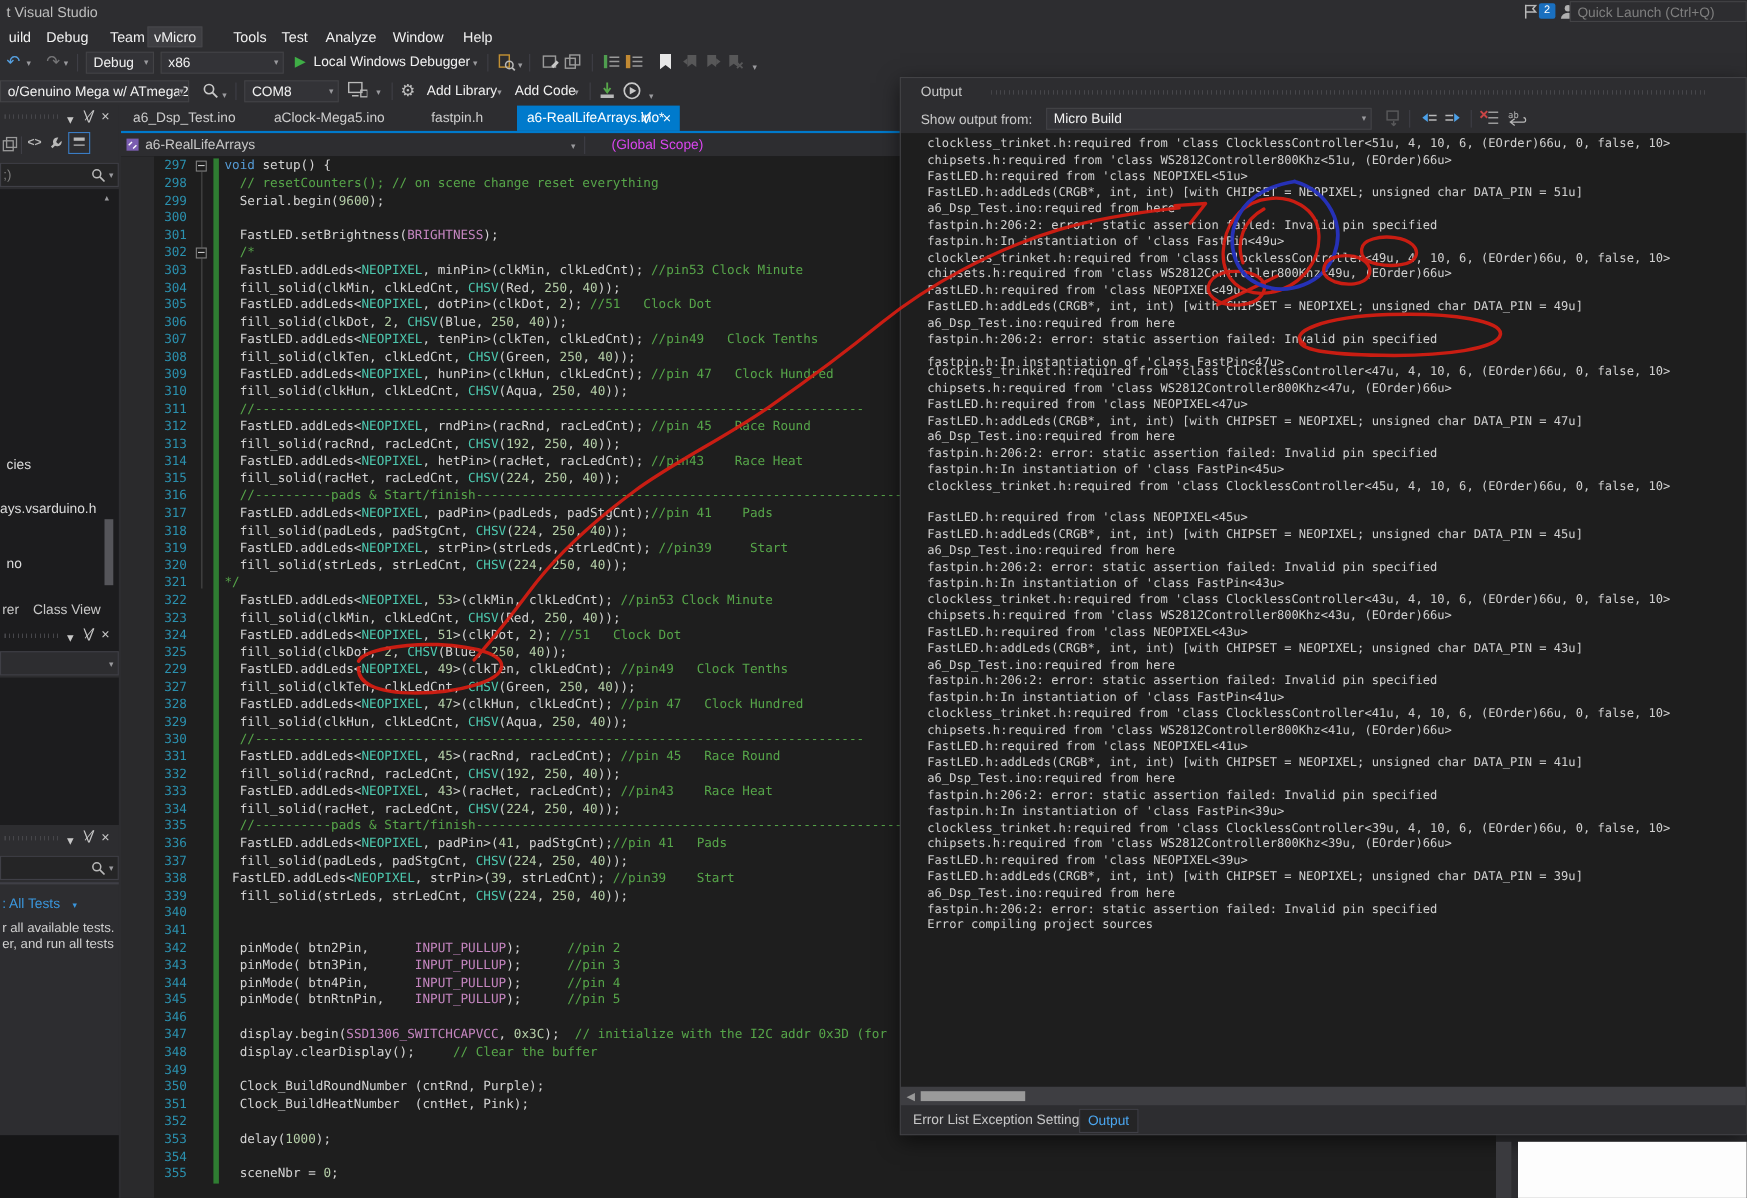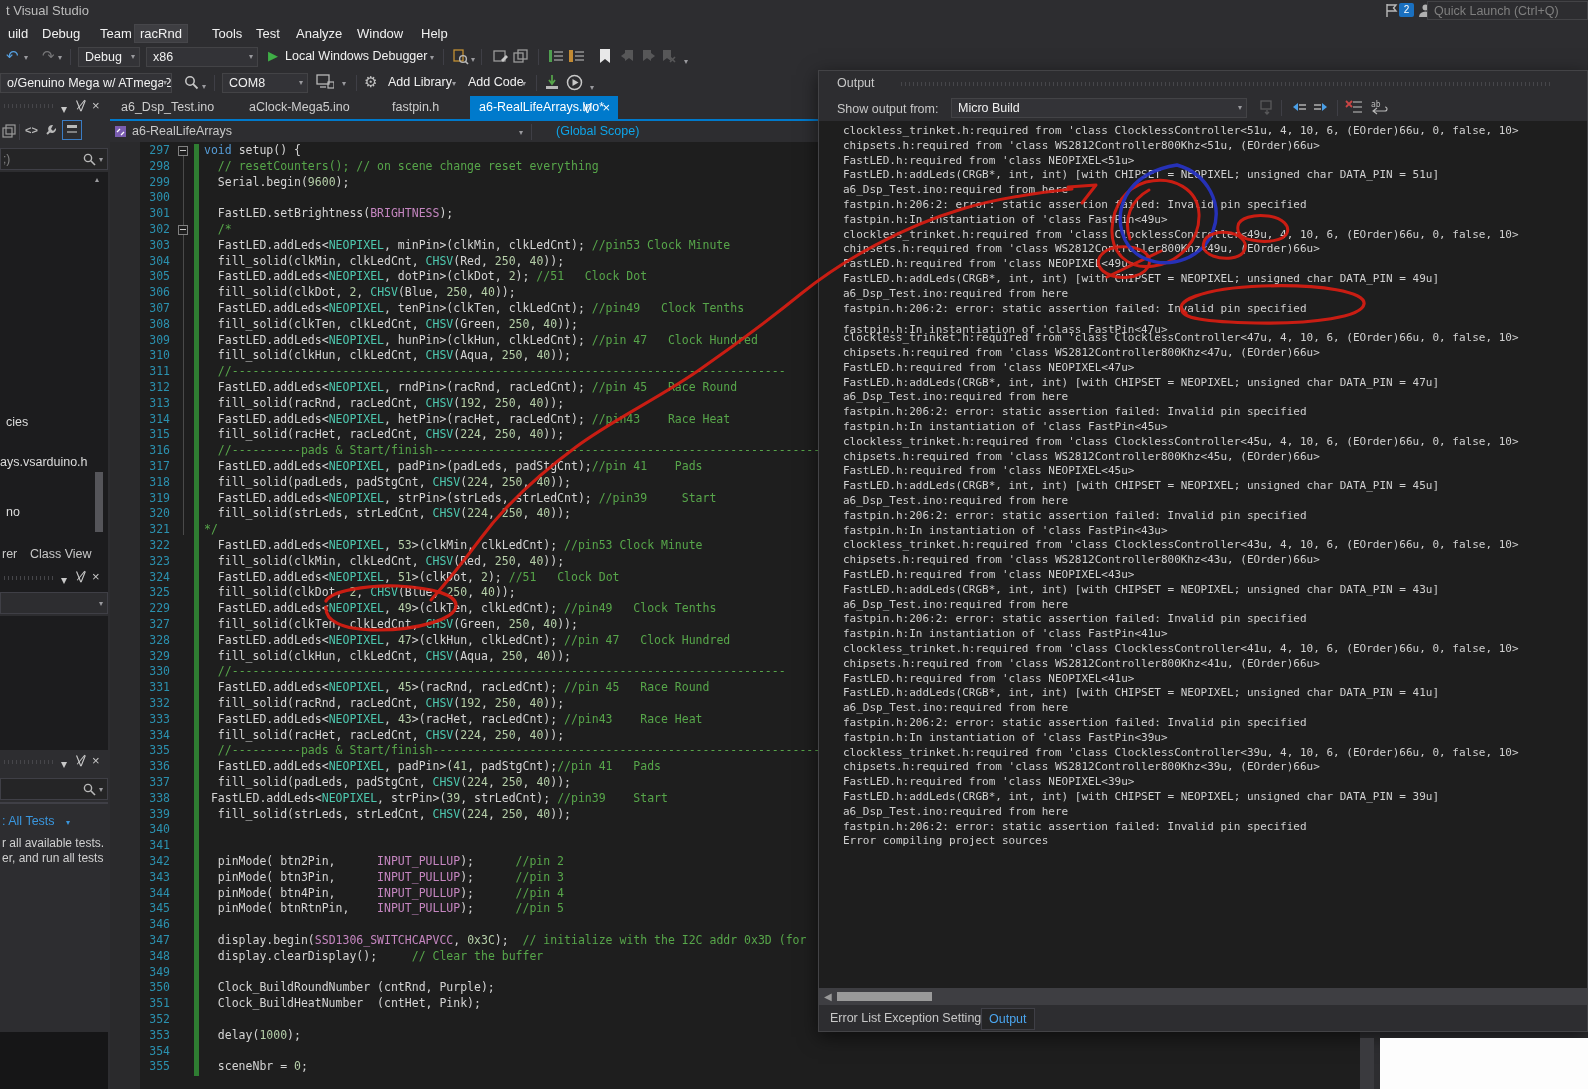"racRnd" span.menu-item { text: racRnd -> vMicro }
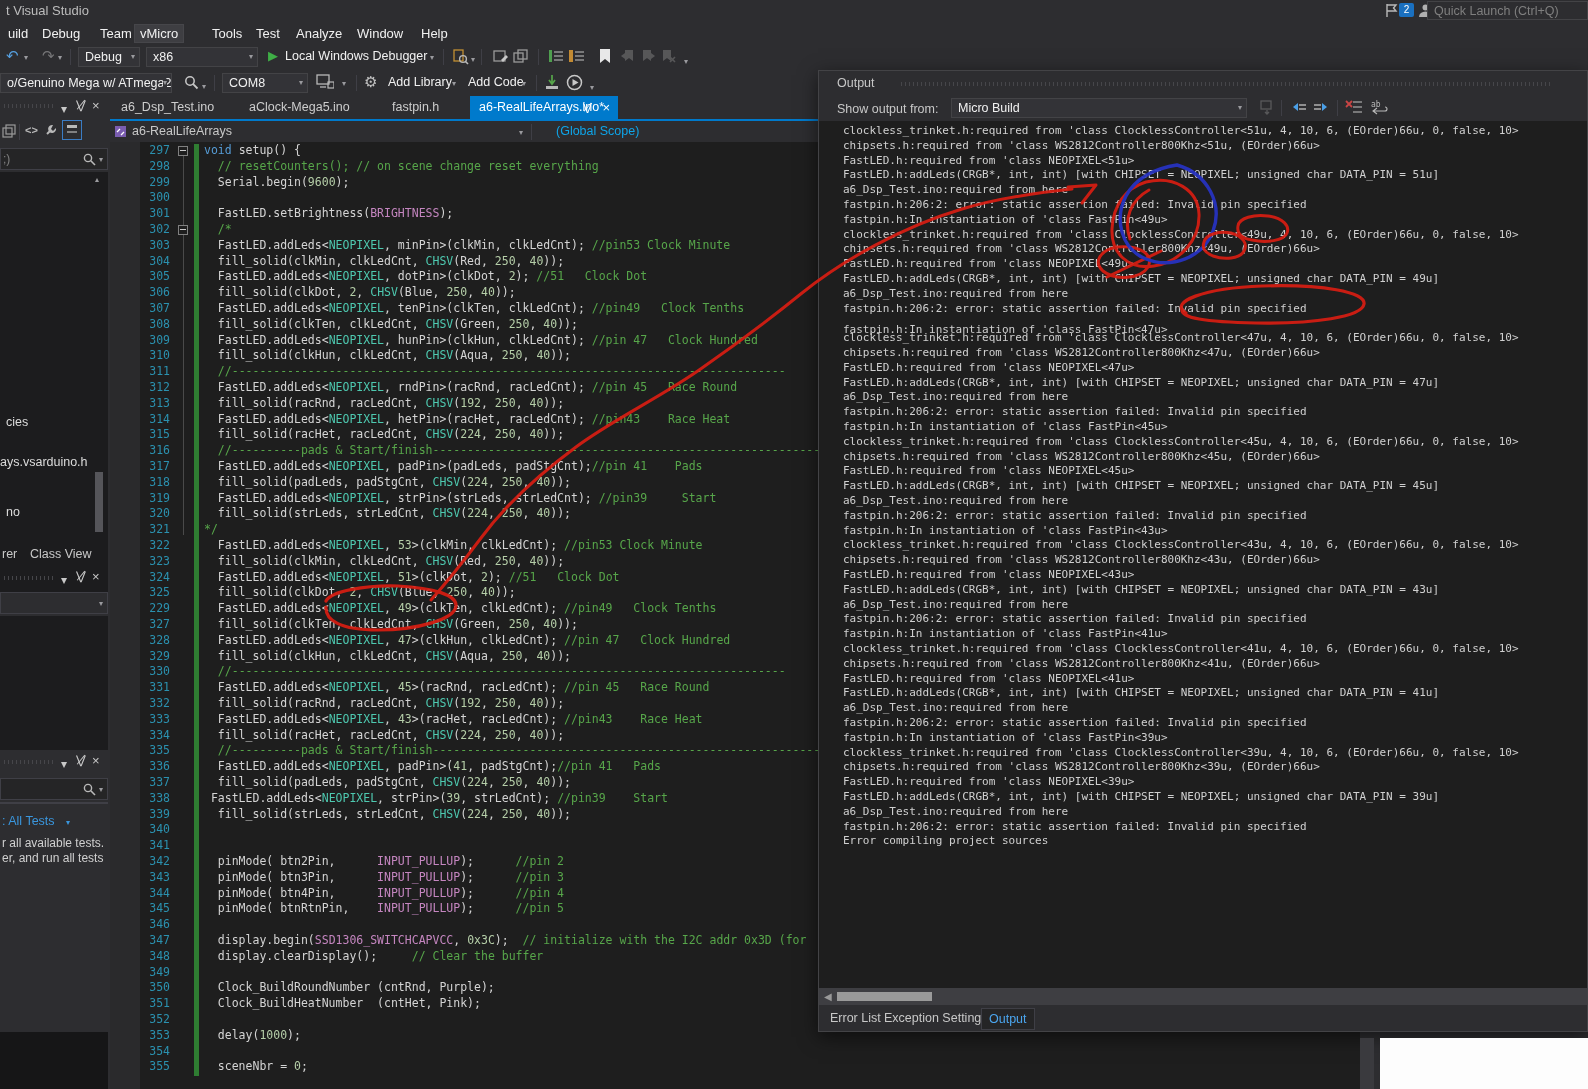"(Global Scope)" span.abs { color: #0ea5e9 -> #d946ef }
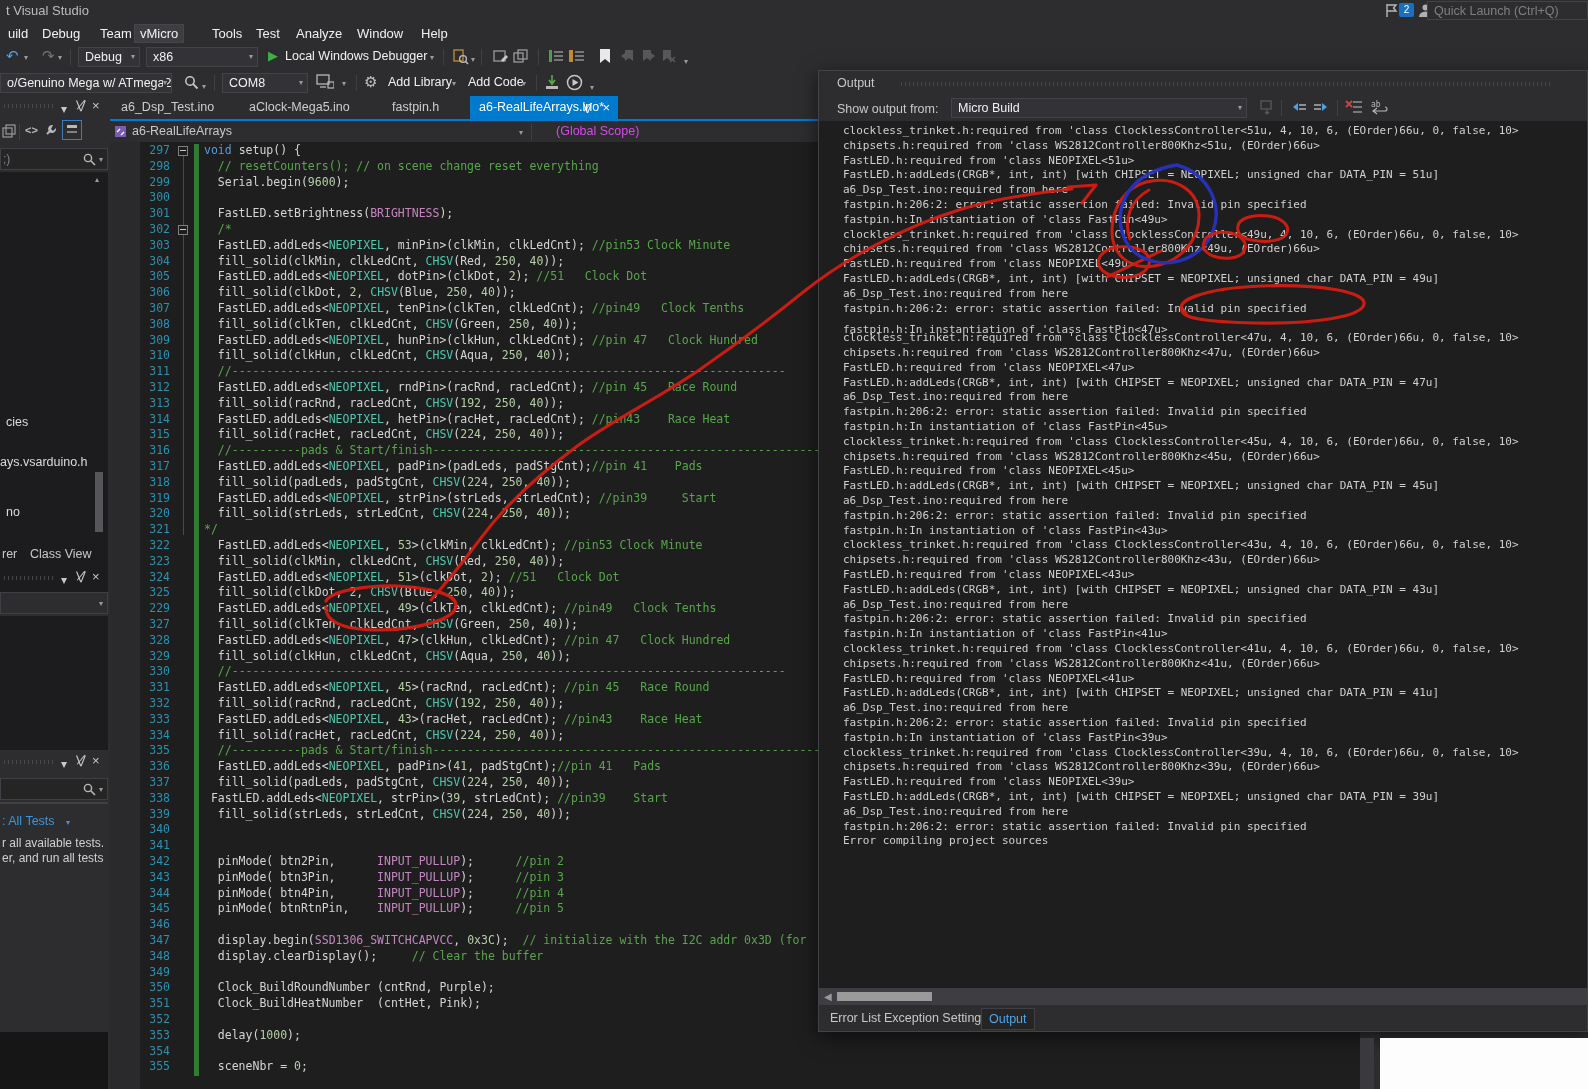"chipsets.h:required from 'class WS2812Controller800Khz<45u," div.ol { html: <div>chipsets.h:required from 'class WS2812Controller800Khz&lt;45u, (EOrder)66u&gt;</div> -> none }
